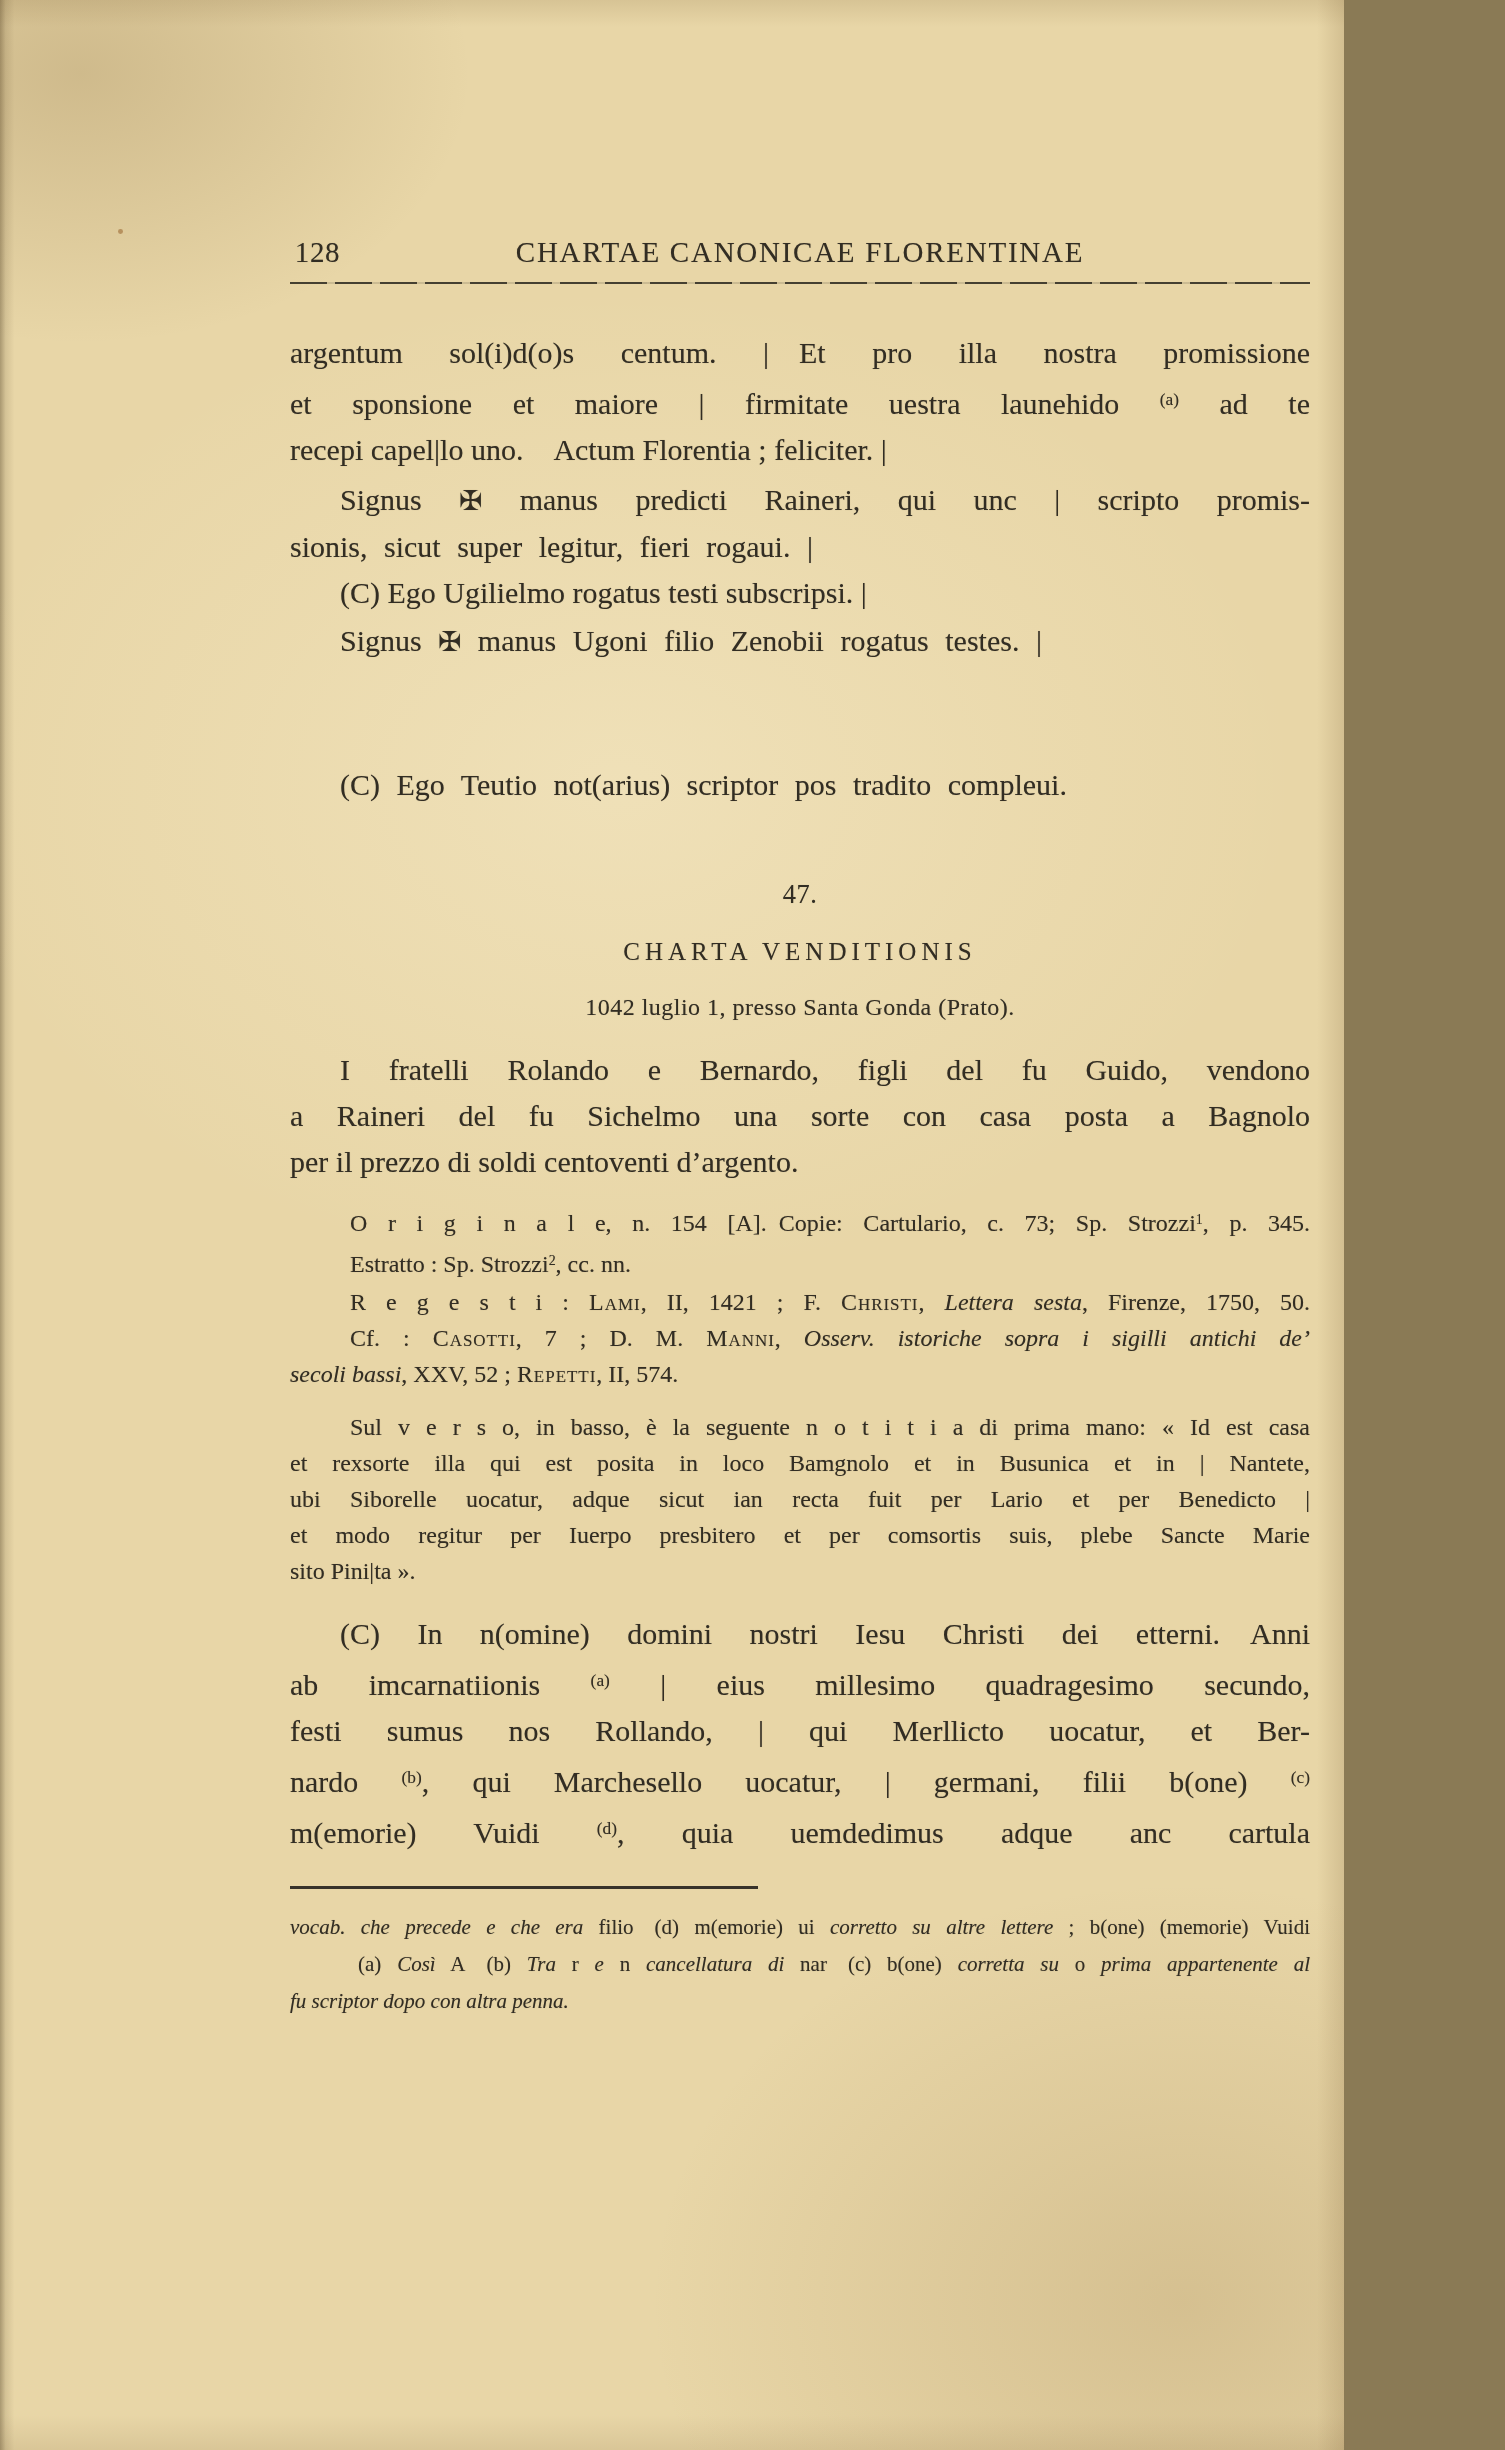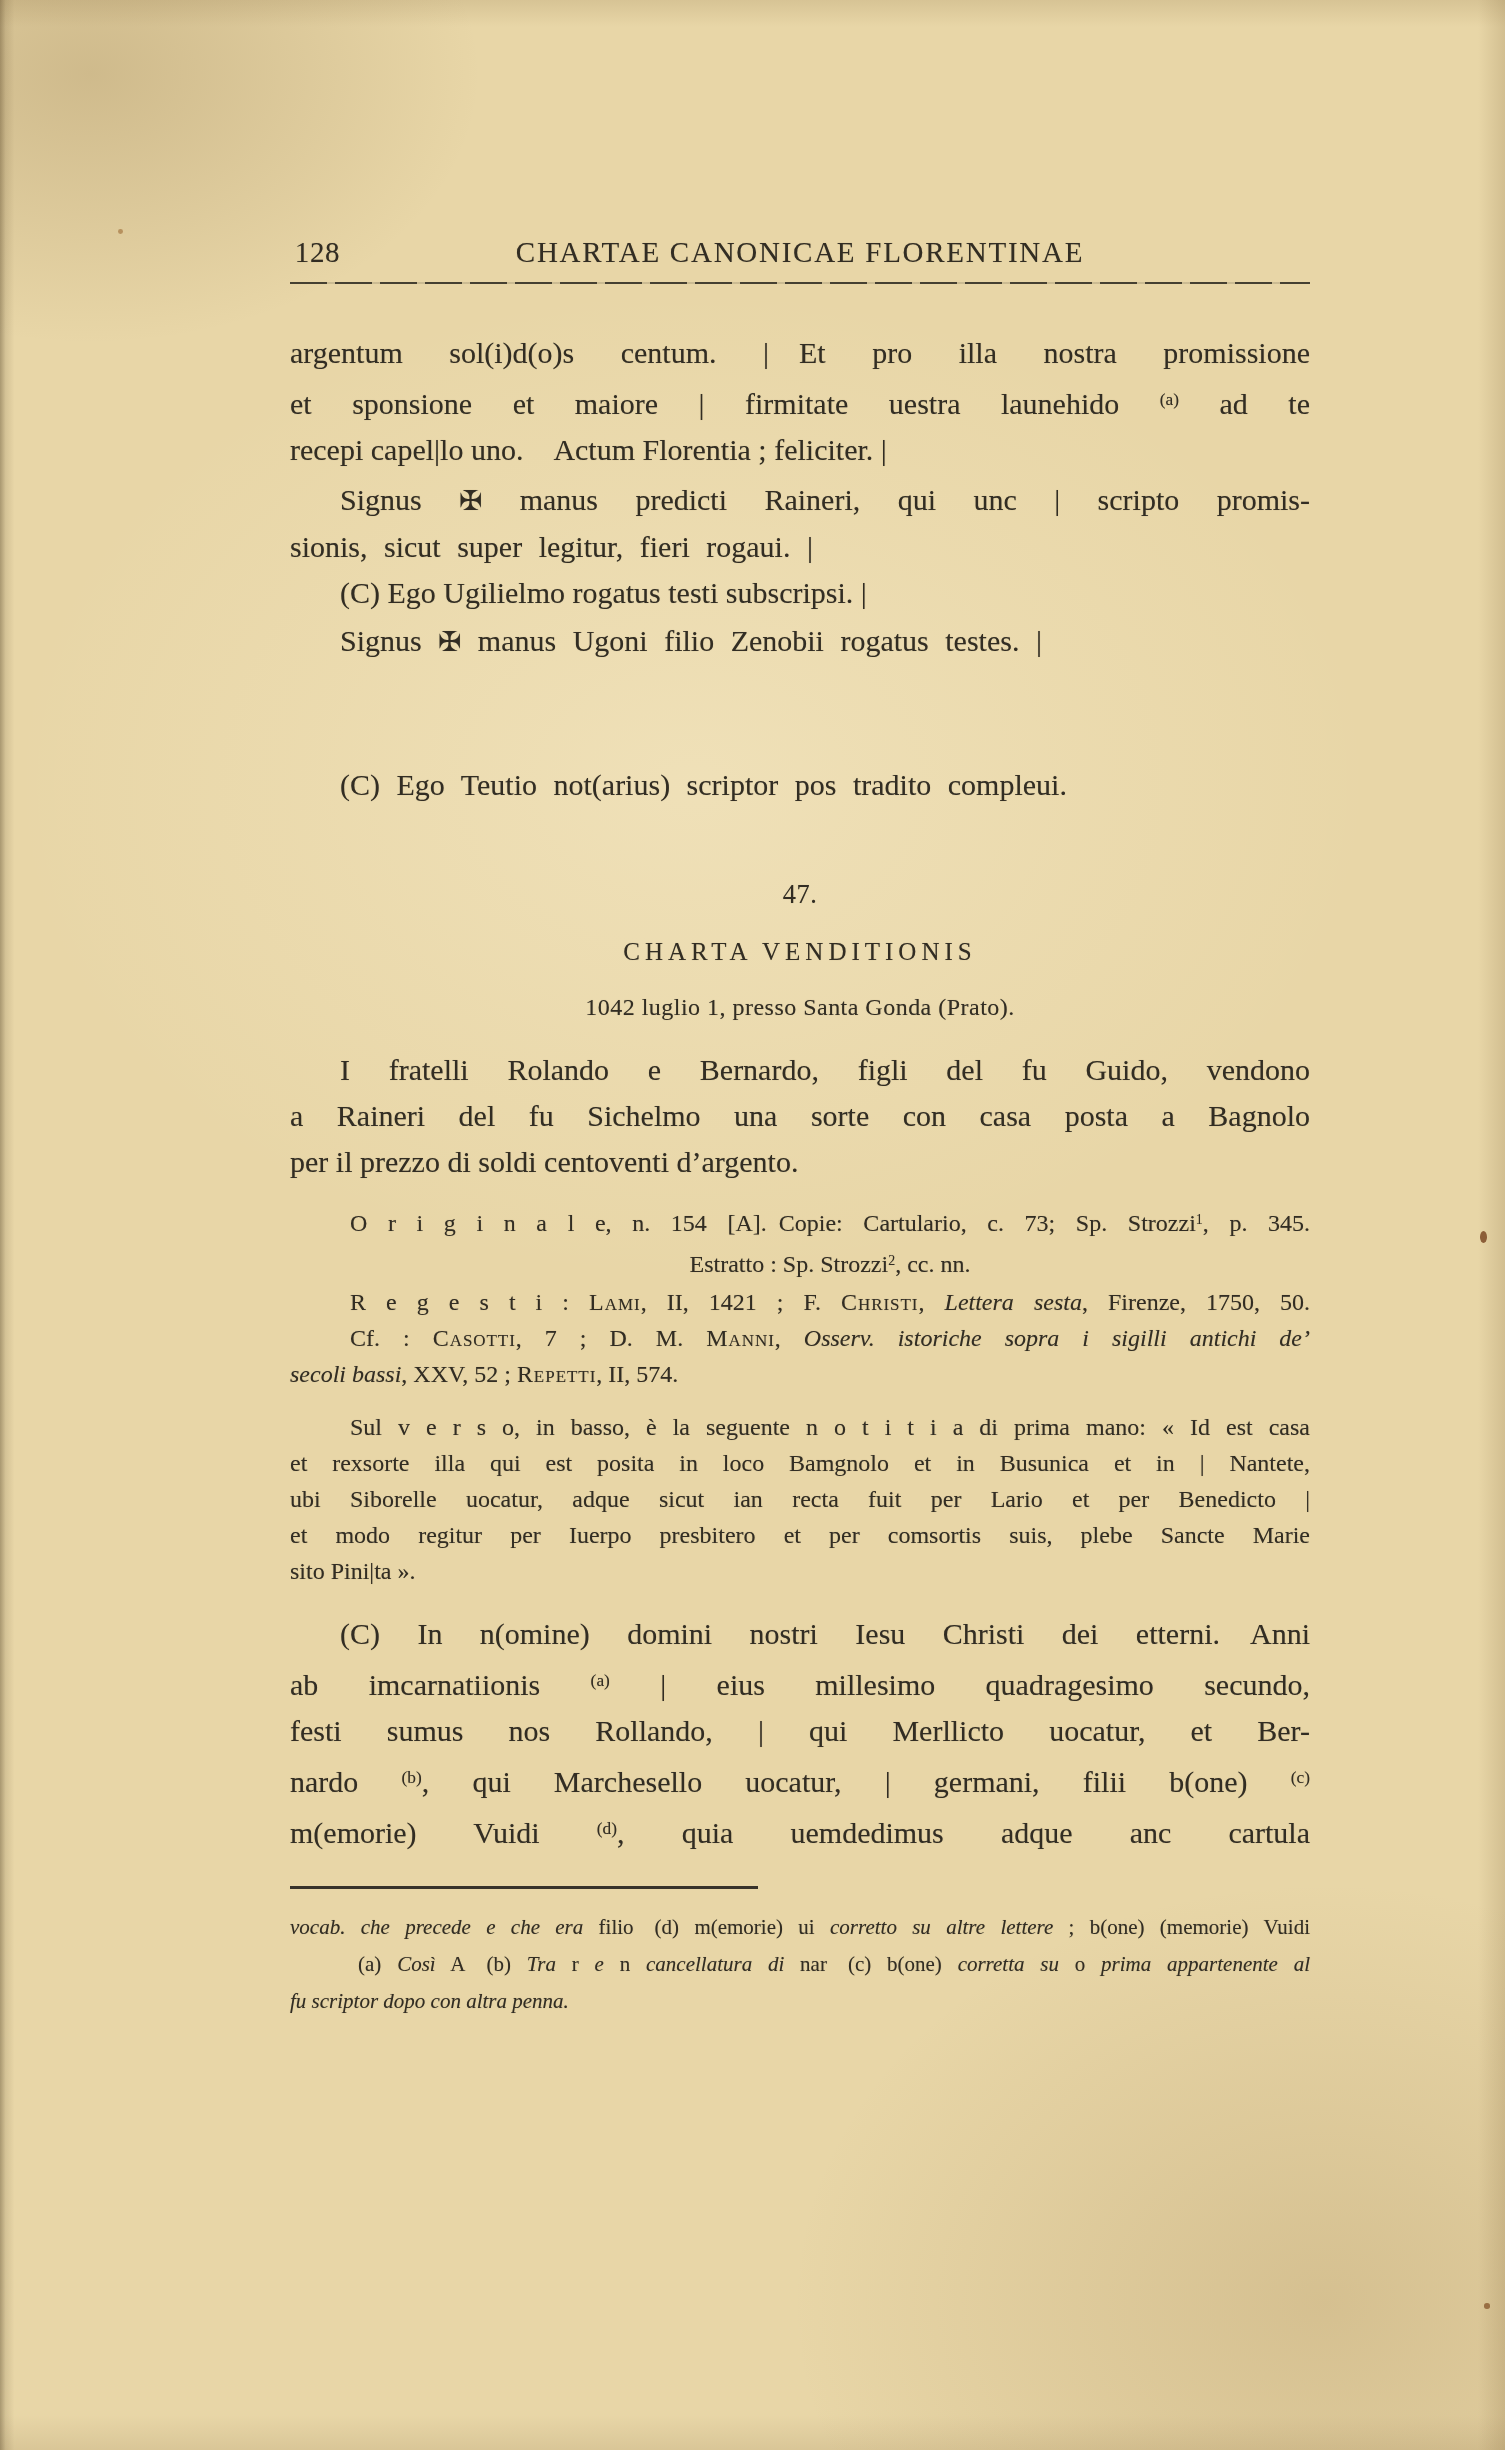"128" .page { width: 1505px -> 1344px }
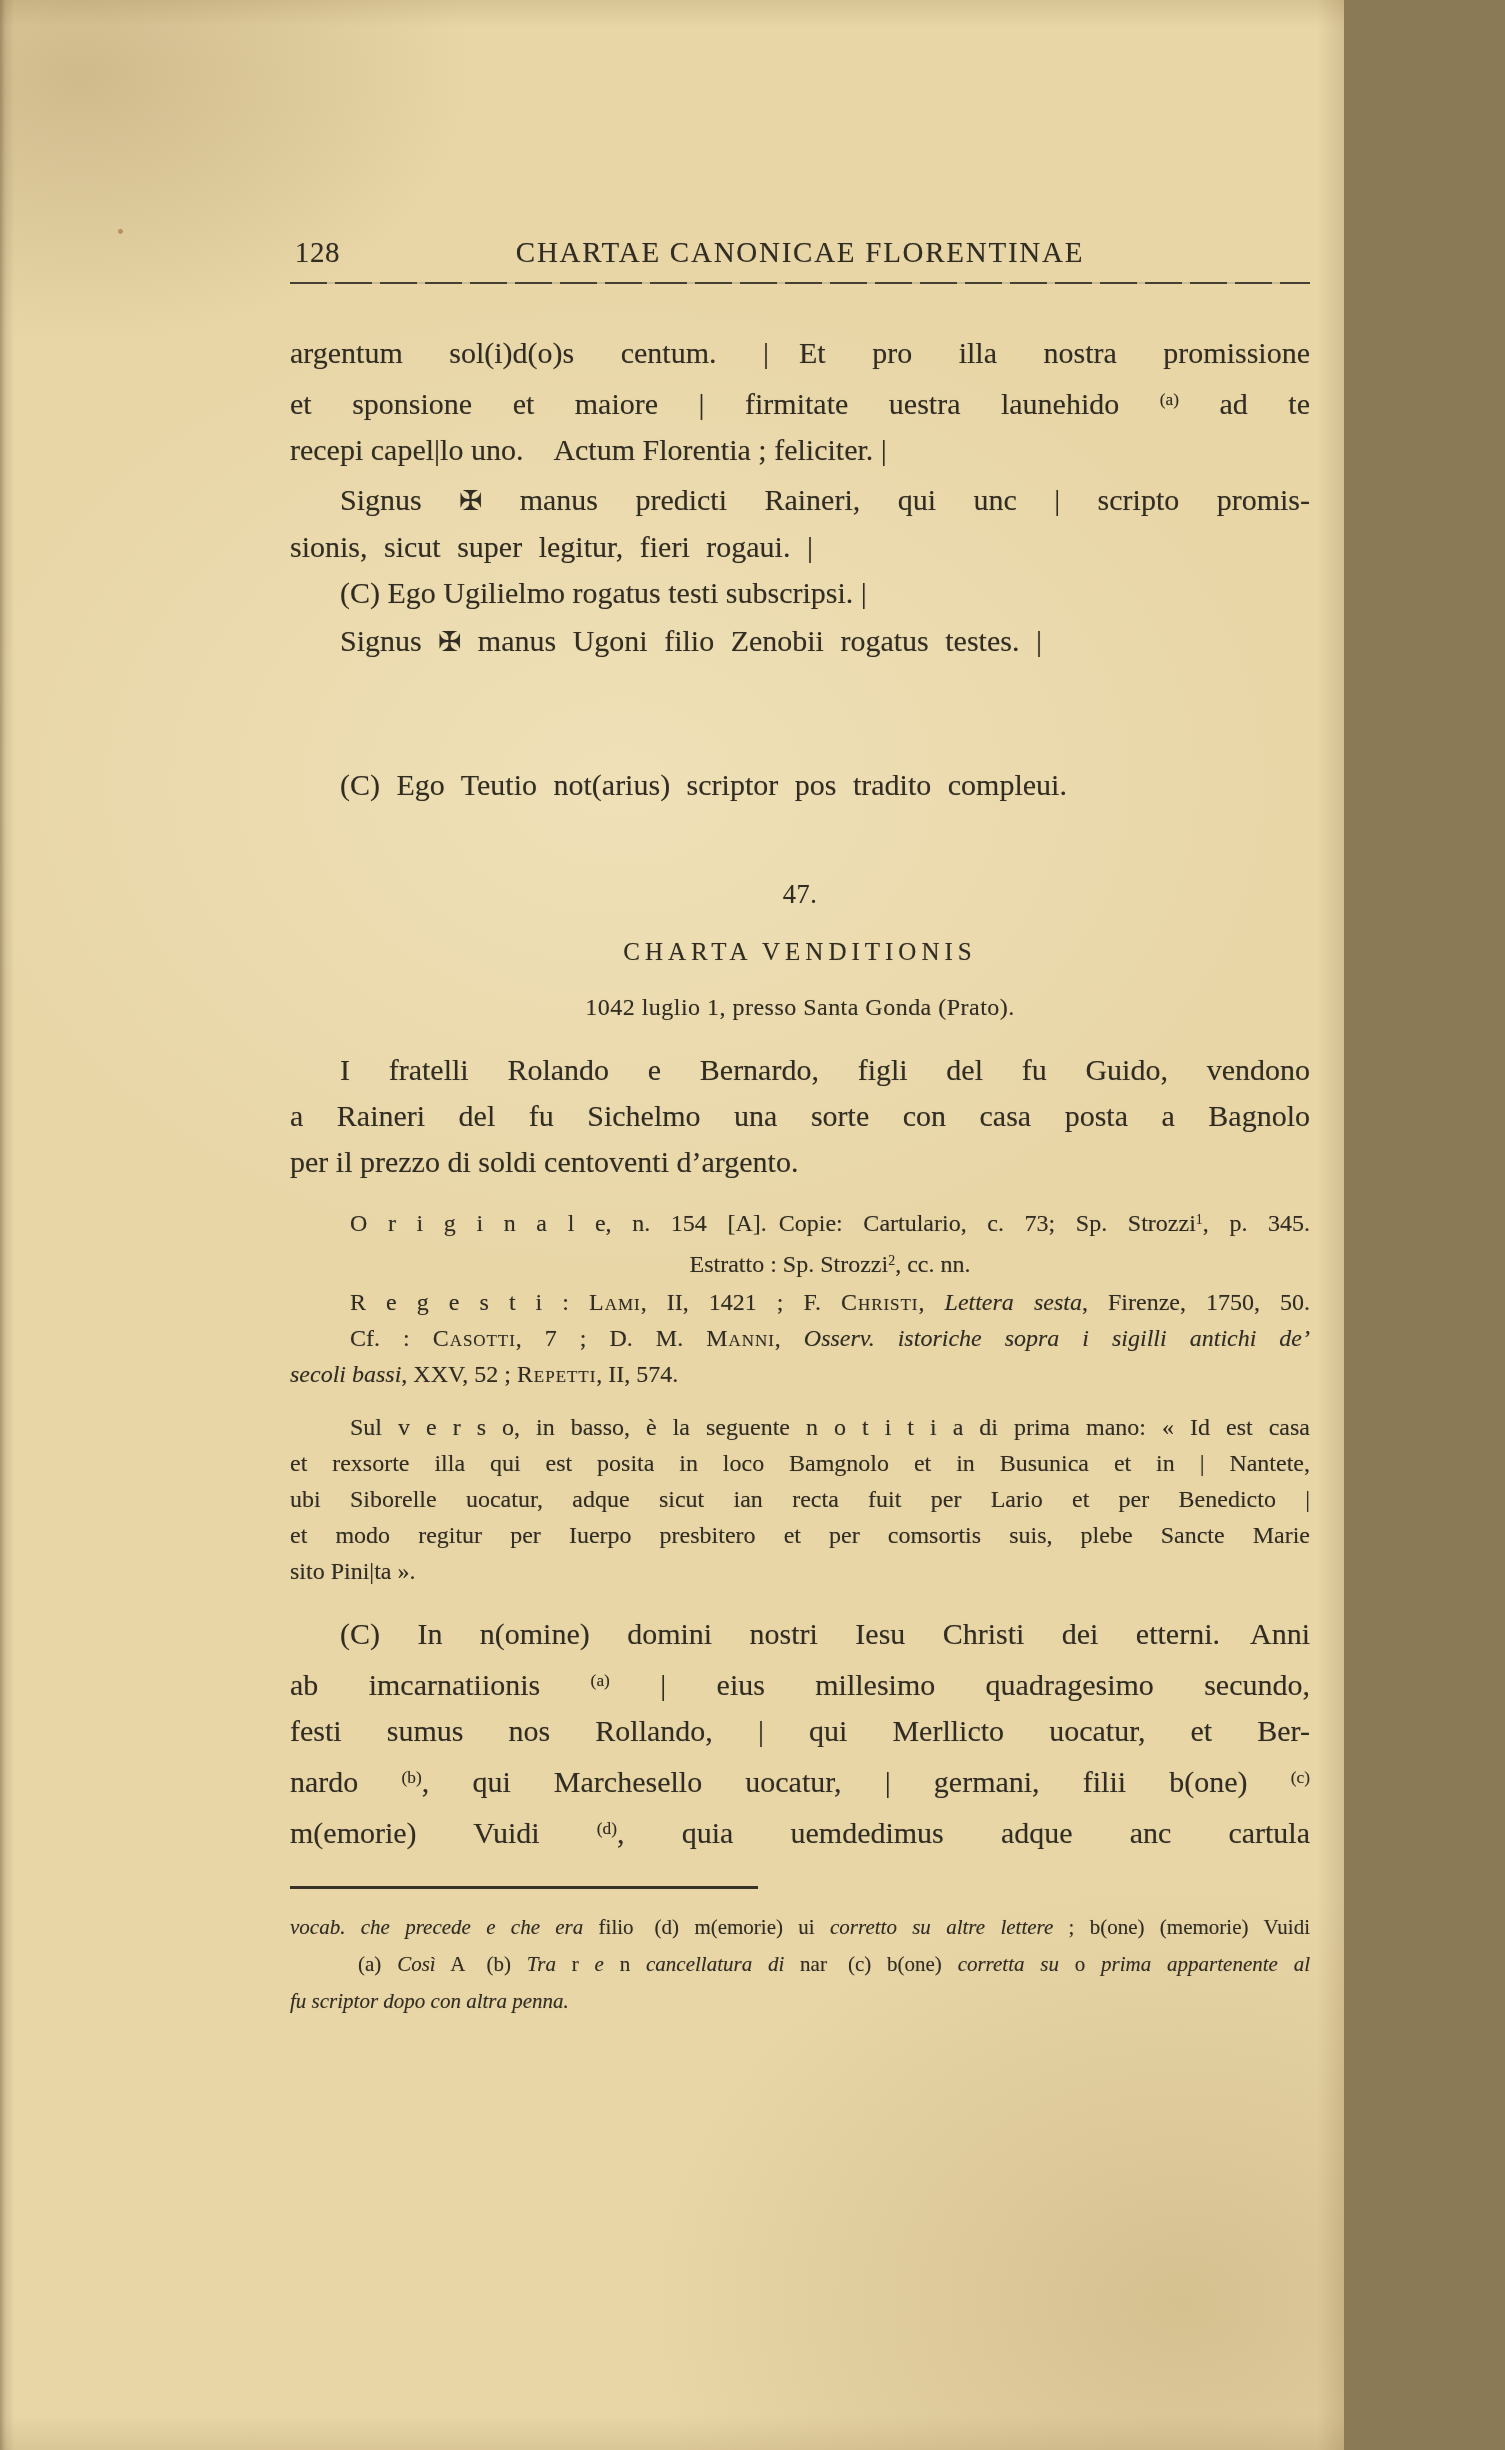"Estratto : Sp. Strozzi2, cc." .small .ind { text-align: center -> none }
